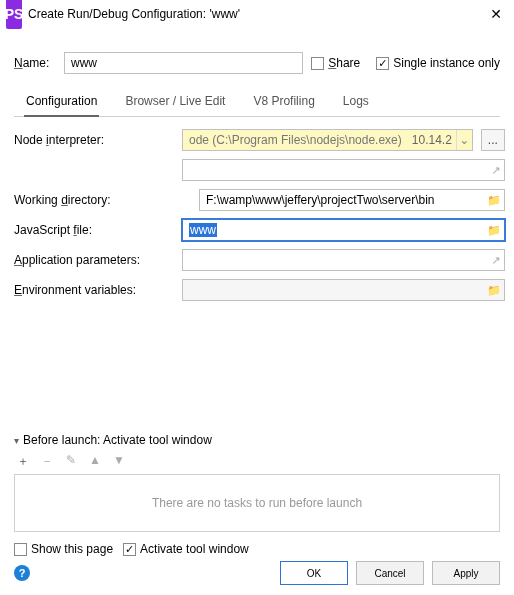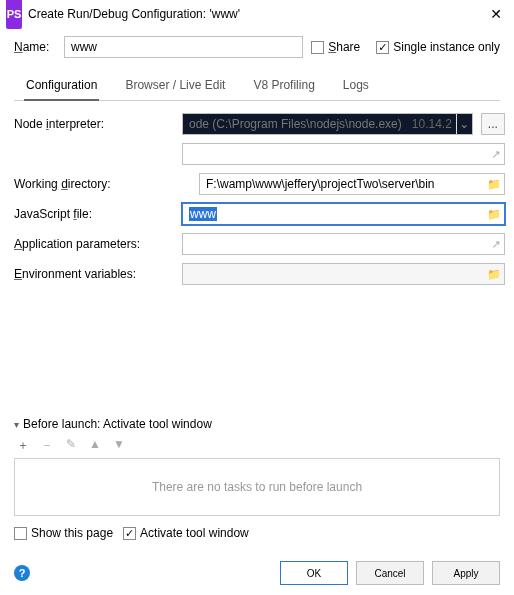"PS" .app-icon { font-size: 11px -> 14px }
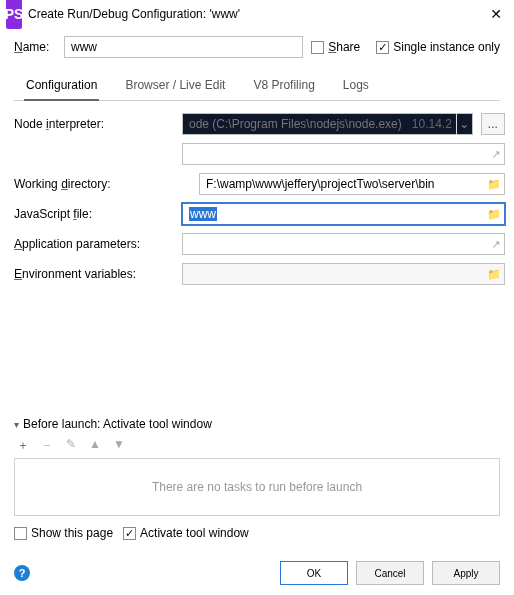"Name:" .name-row { margin-top: 0 -> 16px }
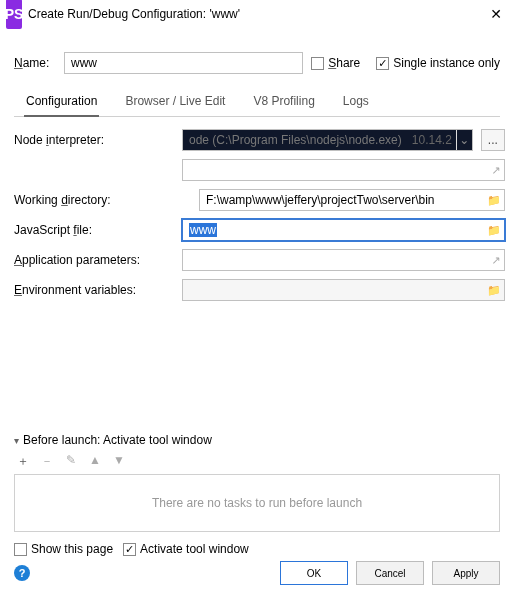"ode (C:\Program Files\nodejs\node.exe)" .node-interp { background: #0f172a -> #fef9c3 }
